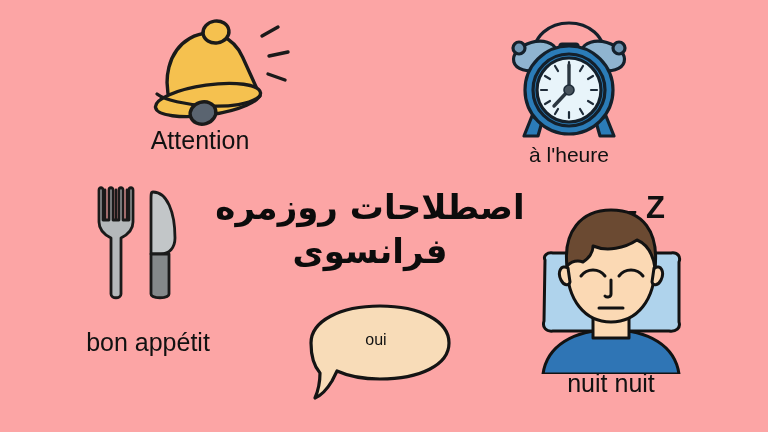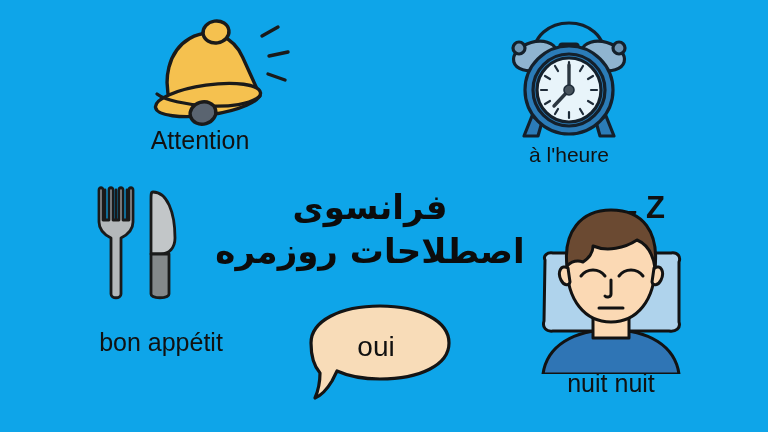"Attention" #canvas { background: #0ea5e9 -> #fca5a5 }
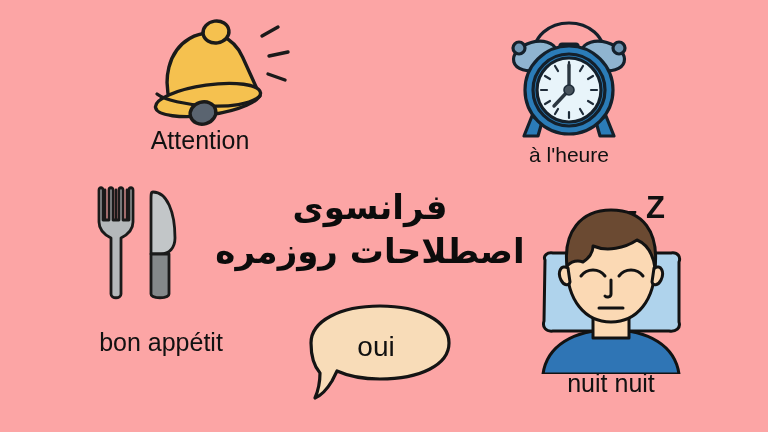"فرانسوی" span.hl-line { order: before "اصطلاحات روزمره" -> after "اصطلاحات روزمره" }
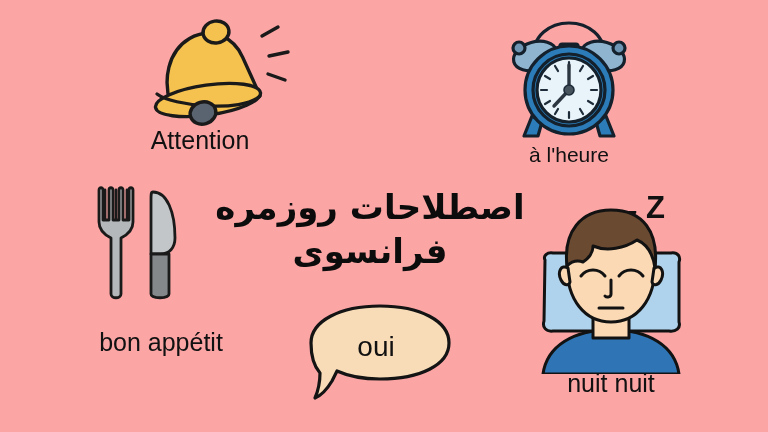"bon appétit" #cap-appetit { margin-left: 13px -> none }
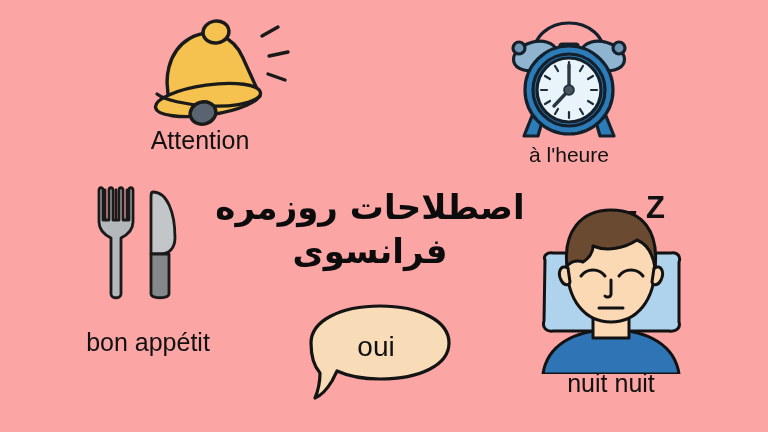"oui" .bubble-text { font-size: 28px -> 16px }
